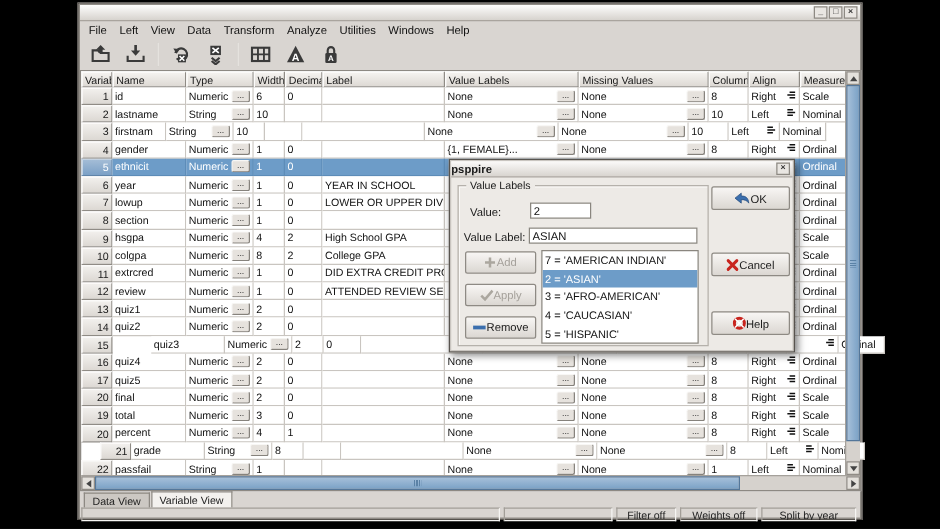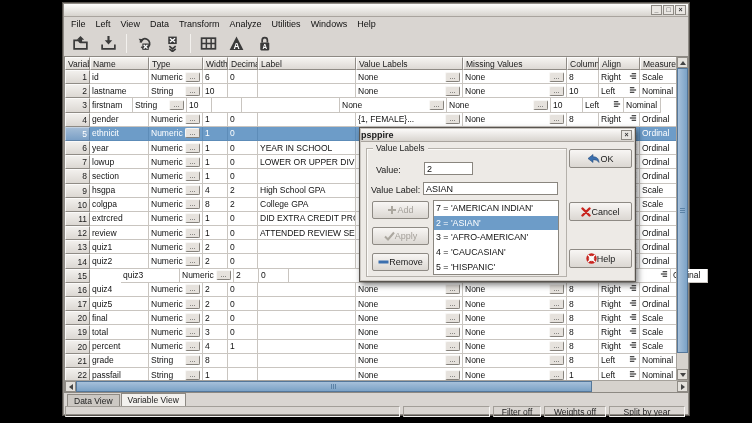"21" div.gcell { margin-left: none -> 15px }
